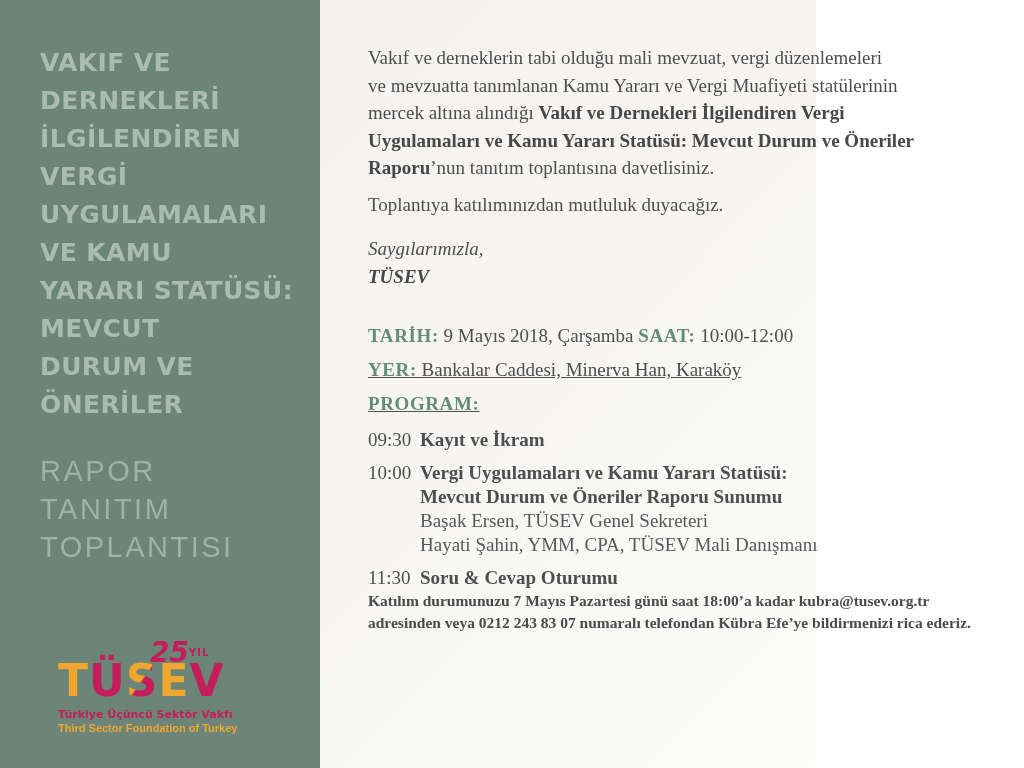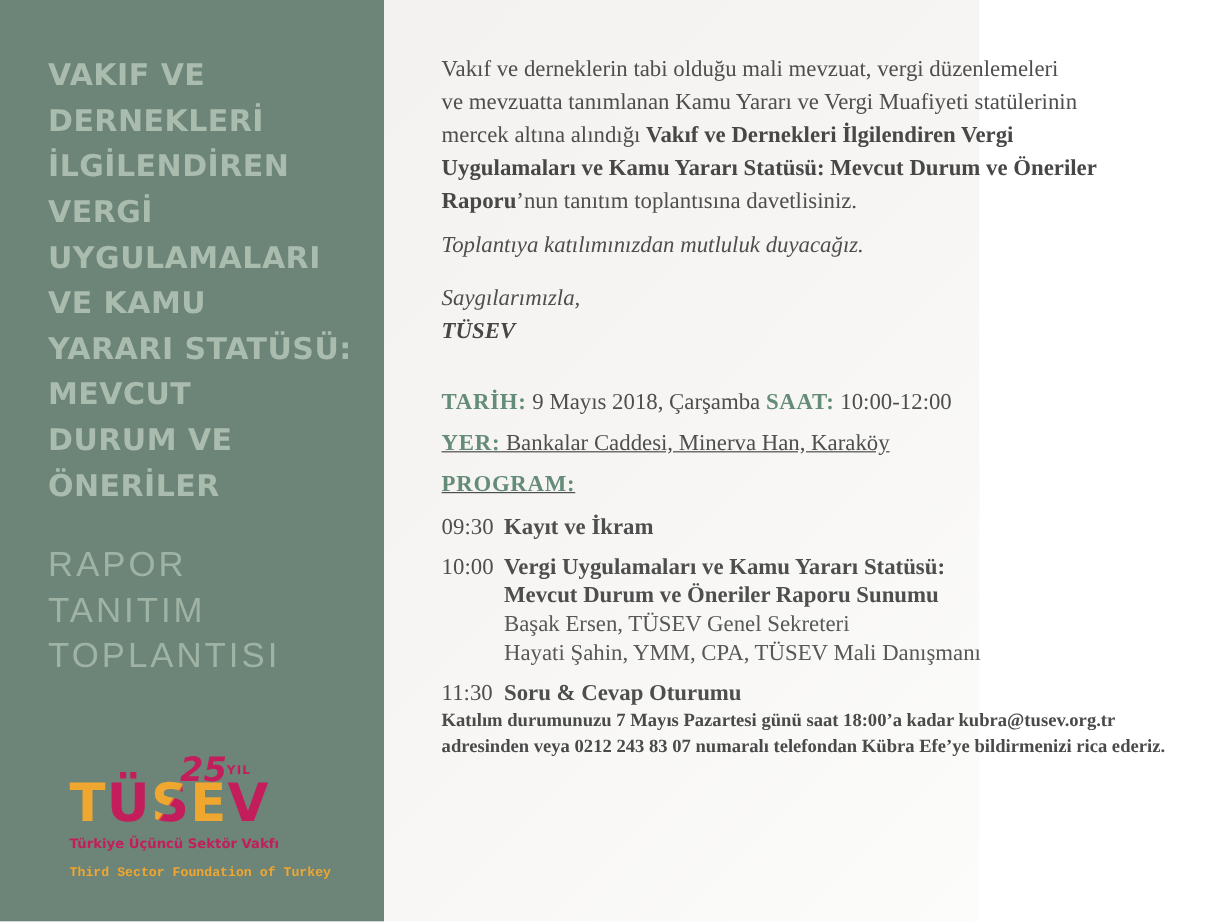"Toplantıya katılımınızdan mutluluk" .thanks { font-style: italic -> none }
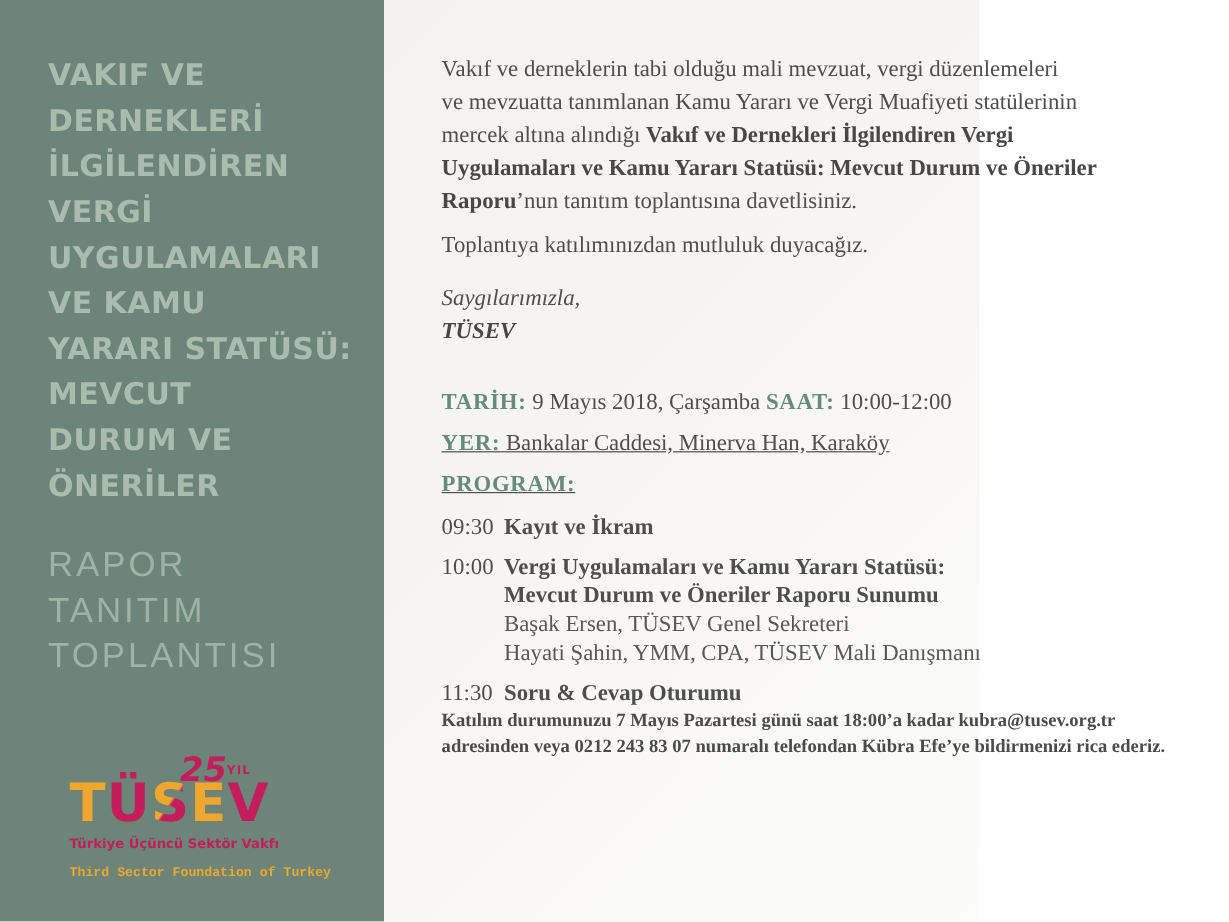"Third Sector Foundation of Turkey" .logo-tagline-en { font-family: Liberation Mono, monospace -> Liberation Sans, sans-serif; margin-top: 12px -> 1px }
